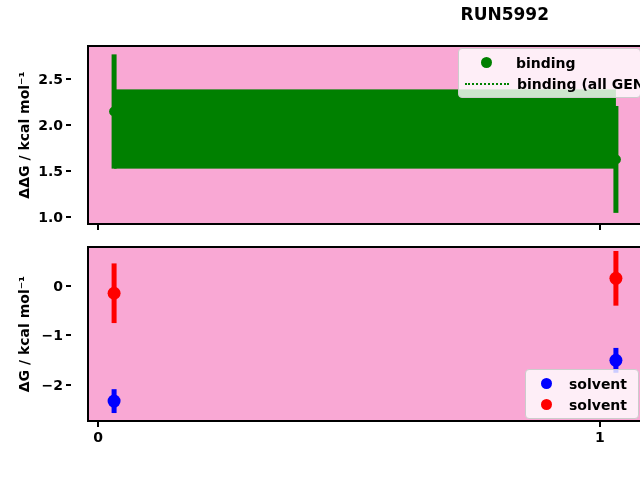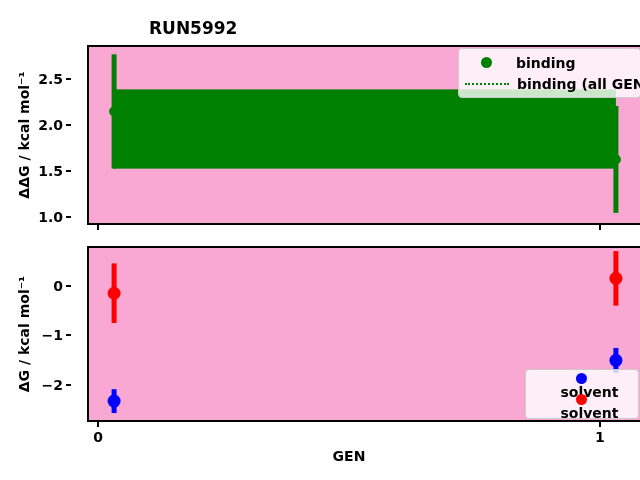"RUN5992" .fig-title { text-align: left -> right; top: 18px -> 4px }
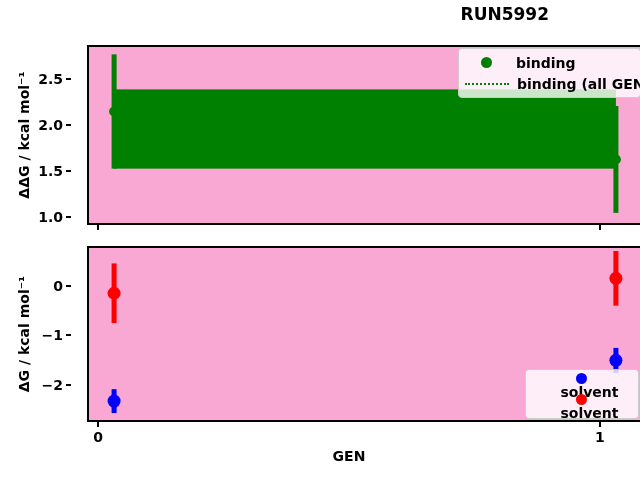"solvent" #legend-bottom .legend-row { flex-direction: column -> none }
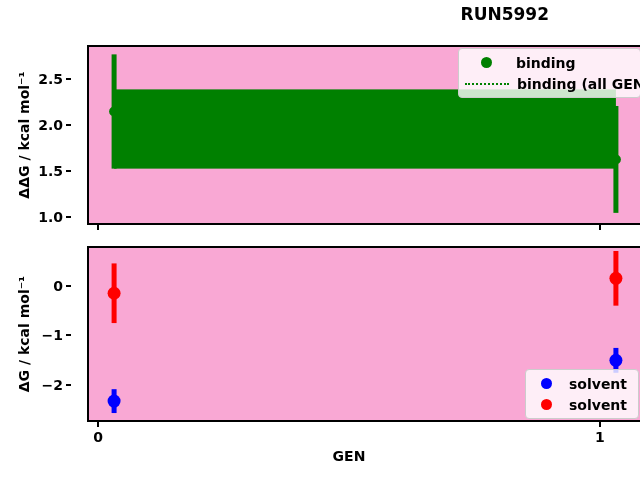"GEN" div.xlabel { html: <div>GEN</div> -> none }
